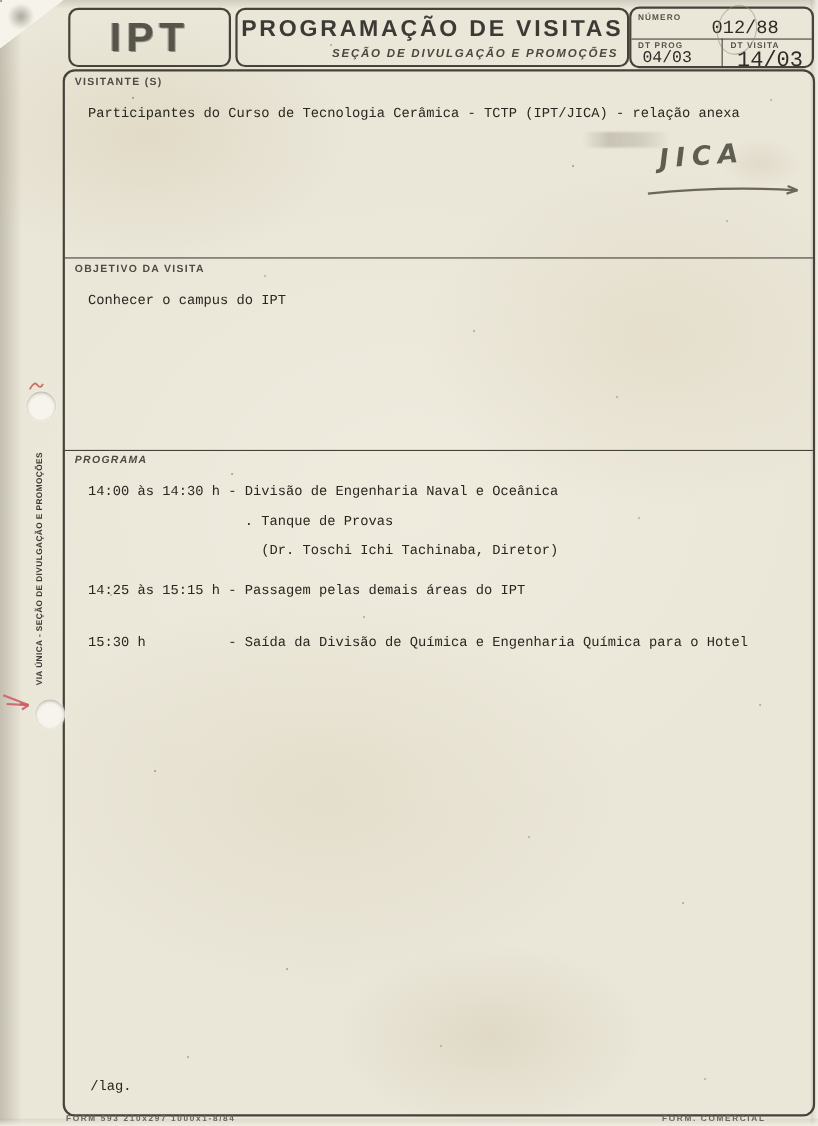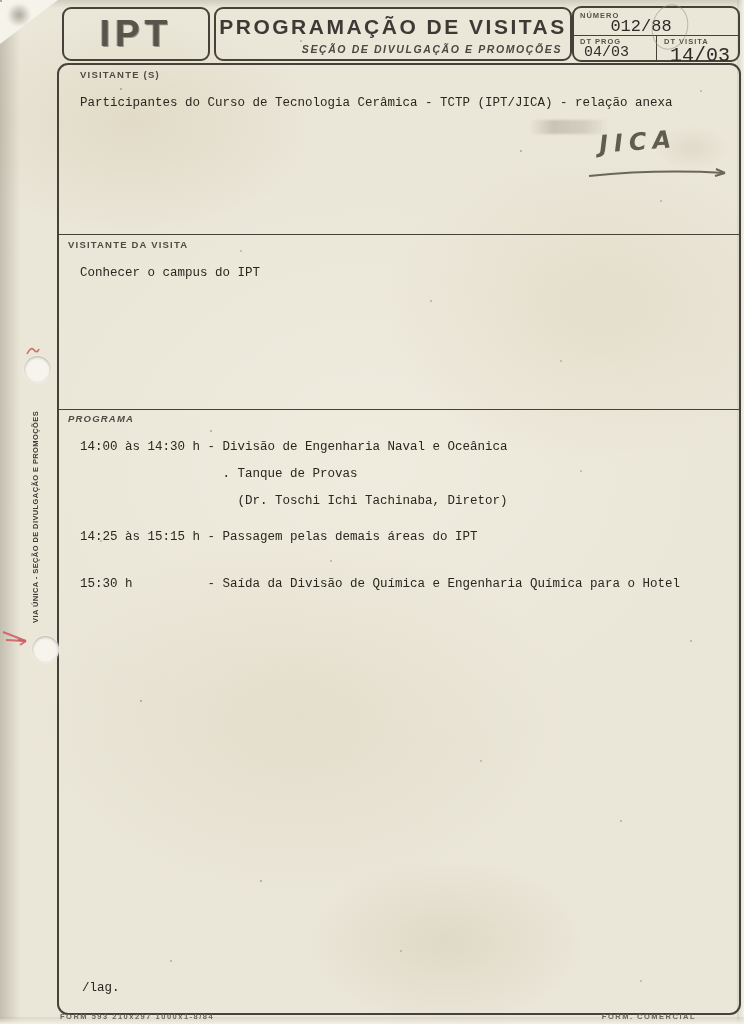"012/88" .numero-value { text-align: center -> right }
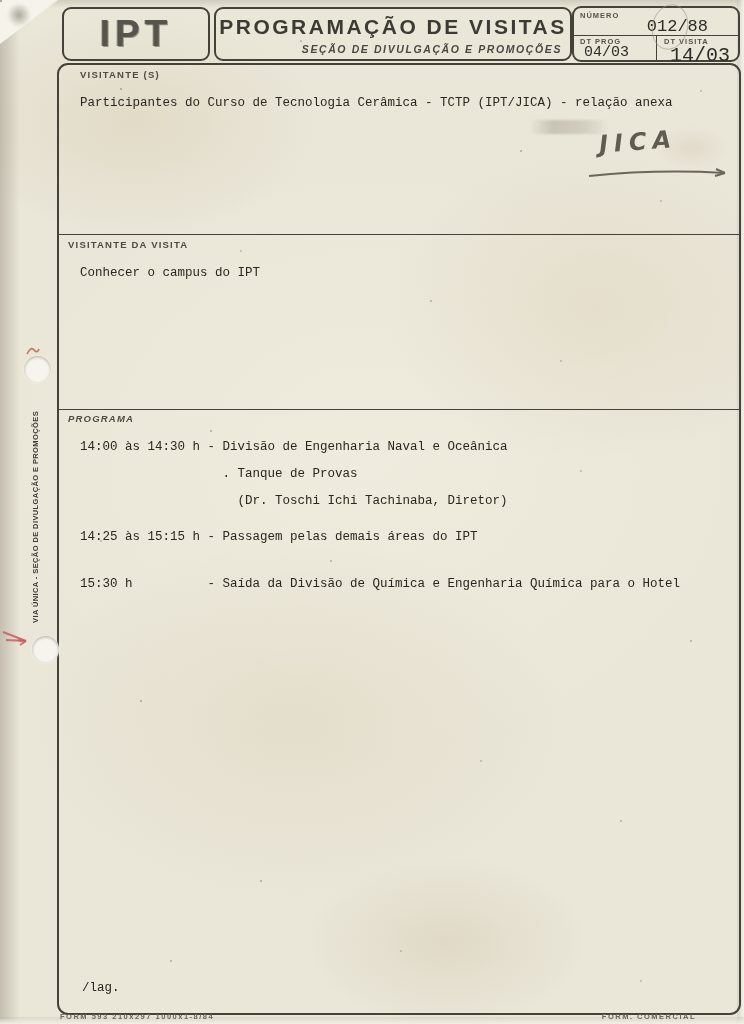"VISITANTE (S)" .visitante-label { margin-left: 12px -> none }
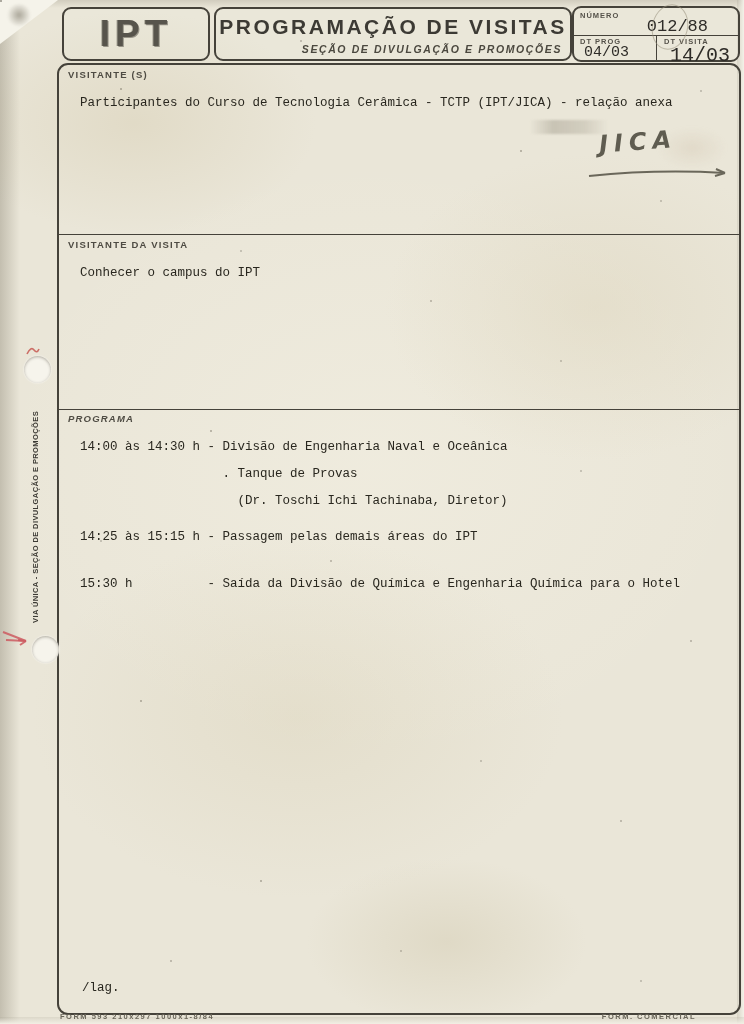"VISITANTE DA VISITA" span.section-label { text: VISITANTE -> OBJETIVO }
